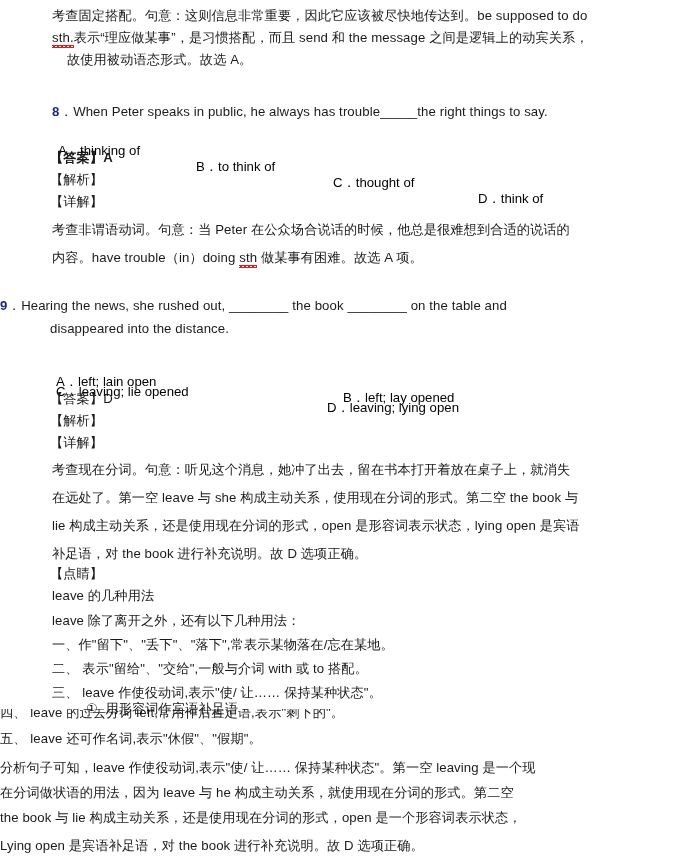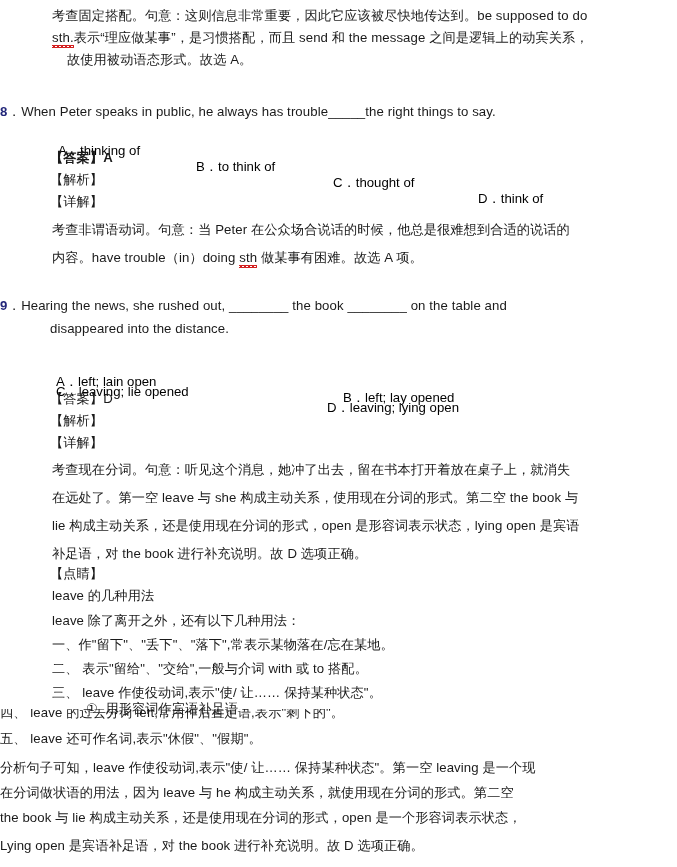"8．When Peter speaks in public," div.line { padding-left: none -> 52px }
